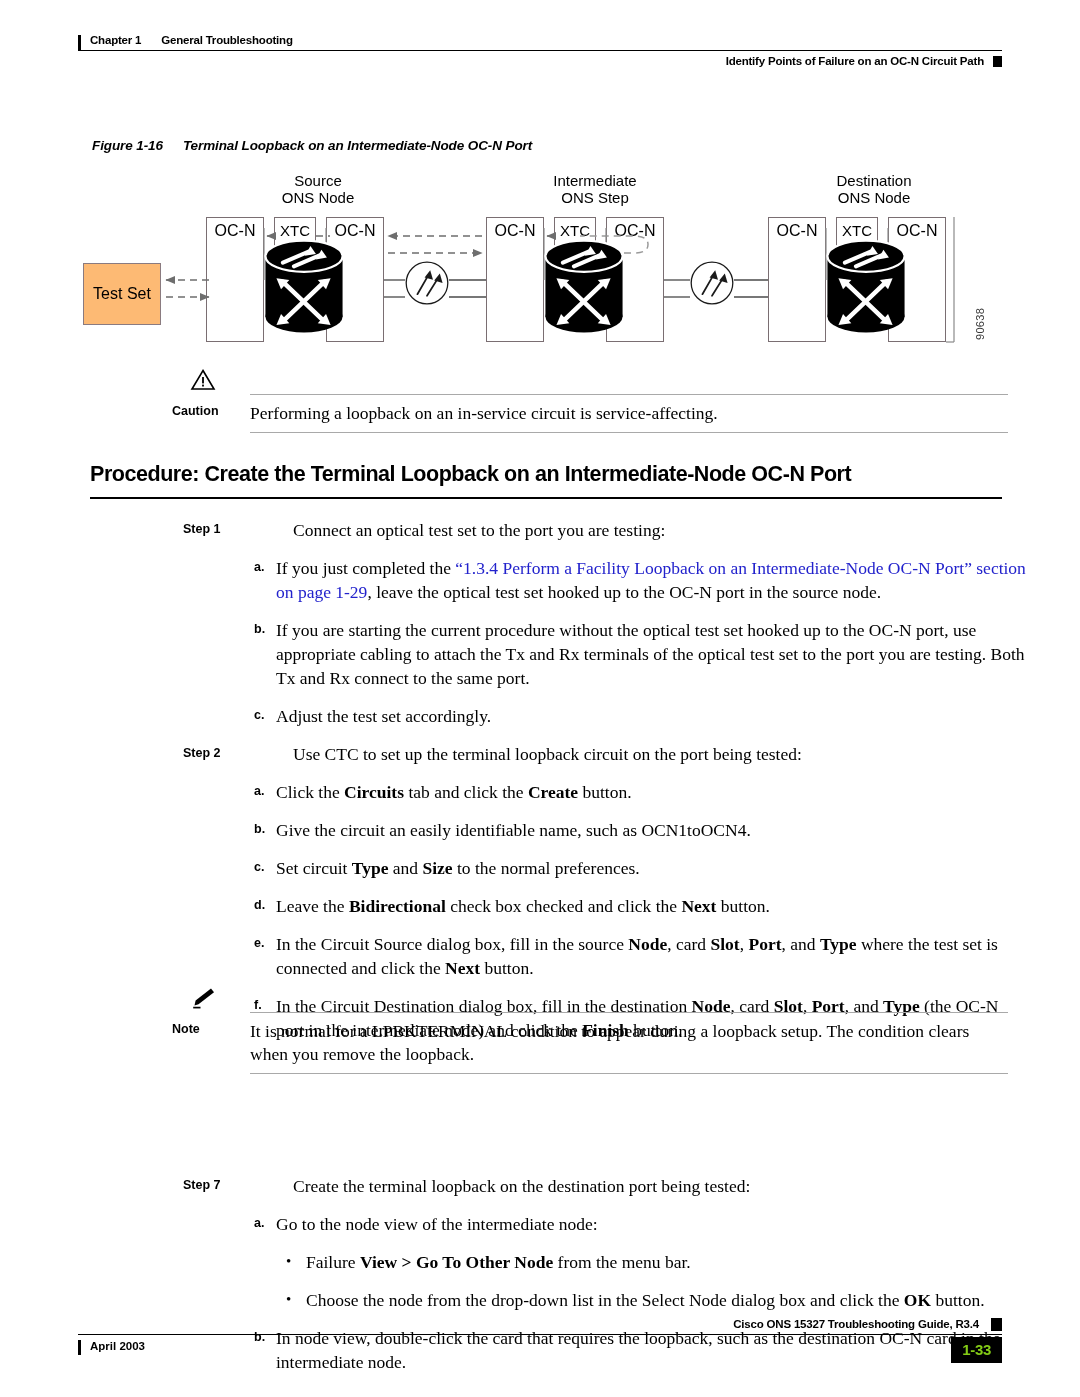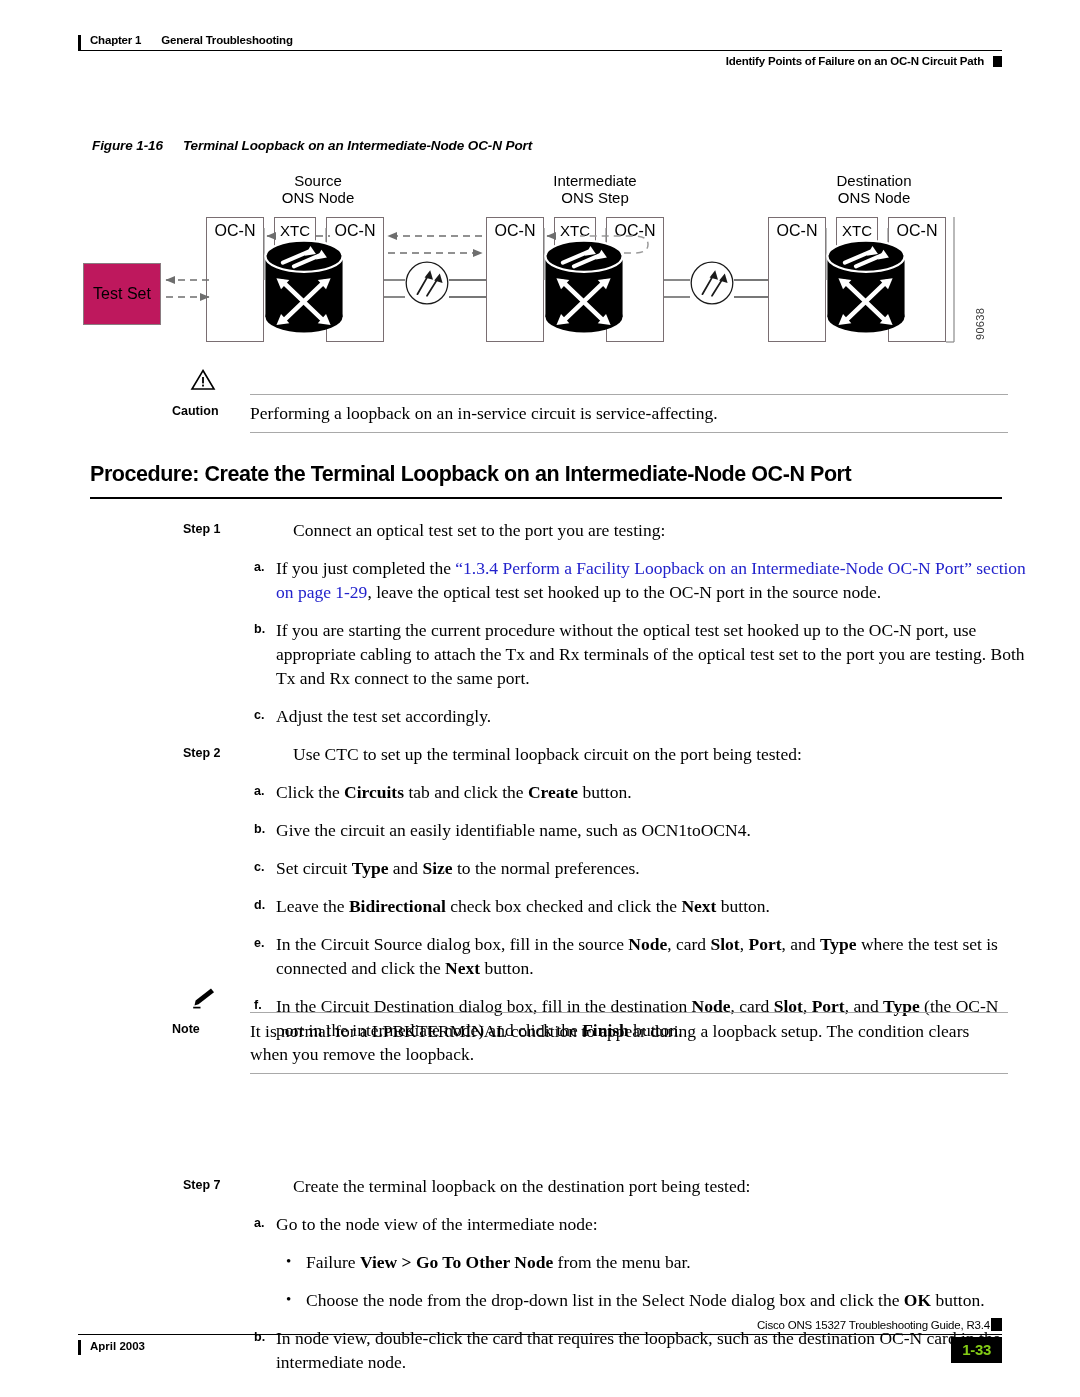"Test Set" .testset { background: #be185d -> #fdba74 }
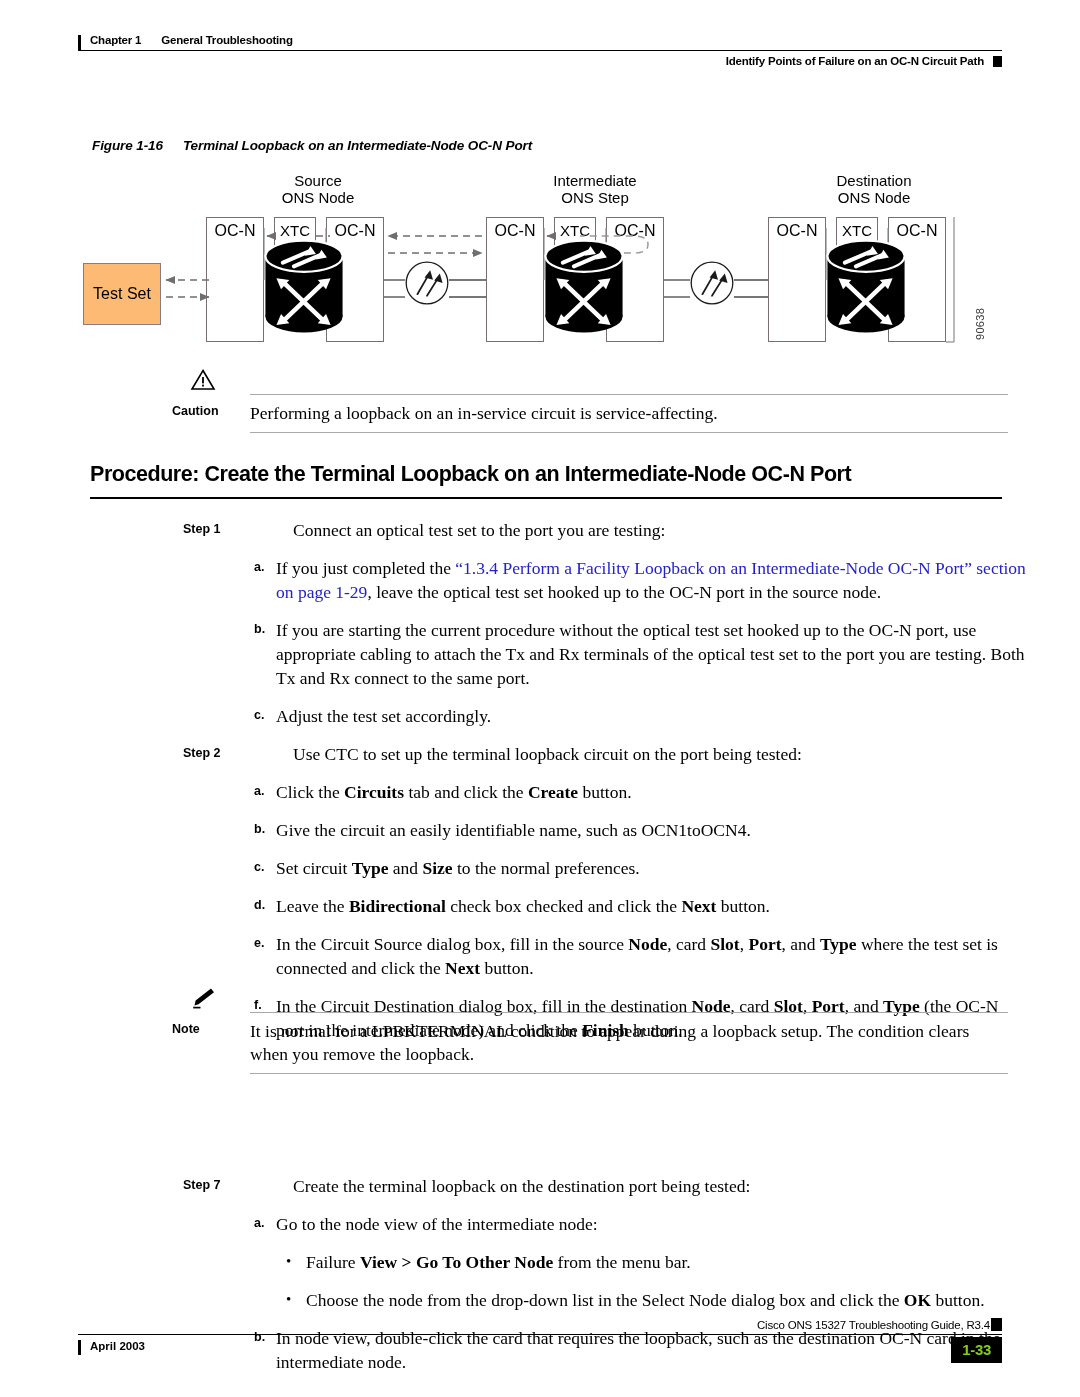"Cisco ONS 15327 Troubleshooting Guide," .ftr-right-row { align-items: flex-end -> flex-start; font-weight: normal -> bold; gap: 1px -> 12px }
